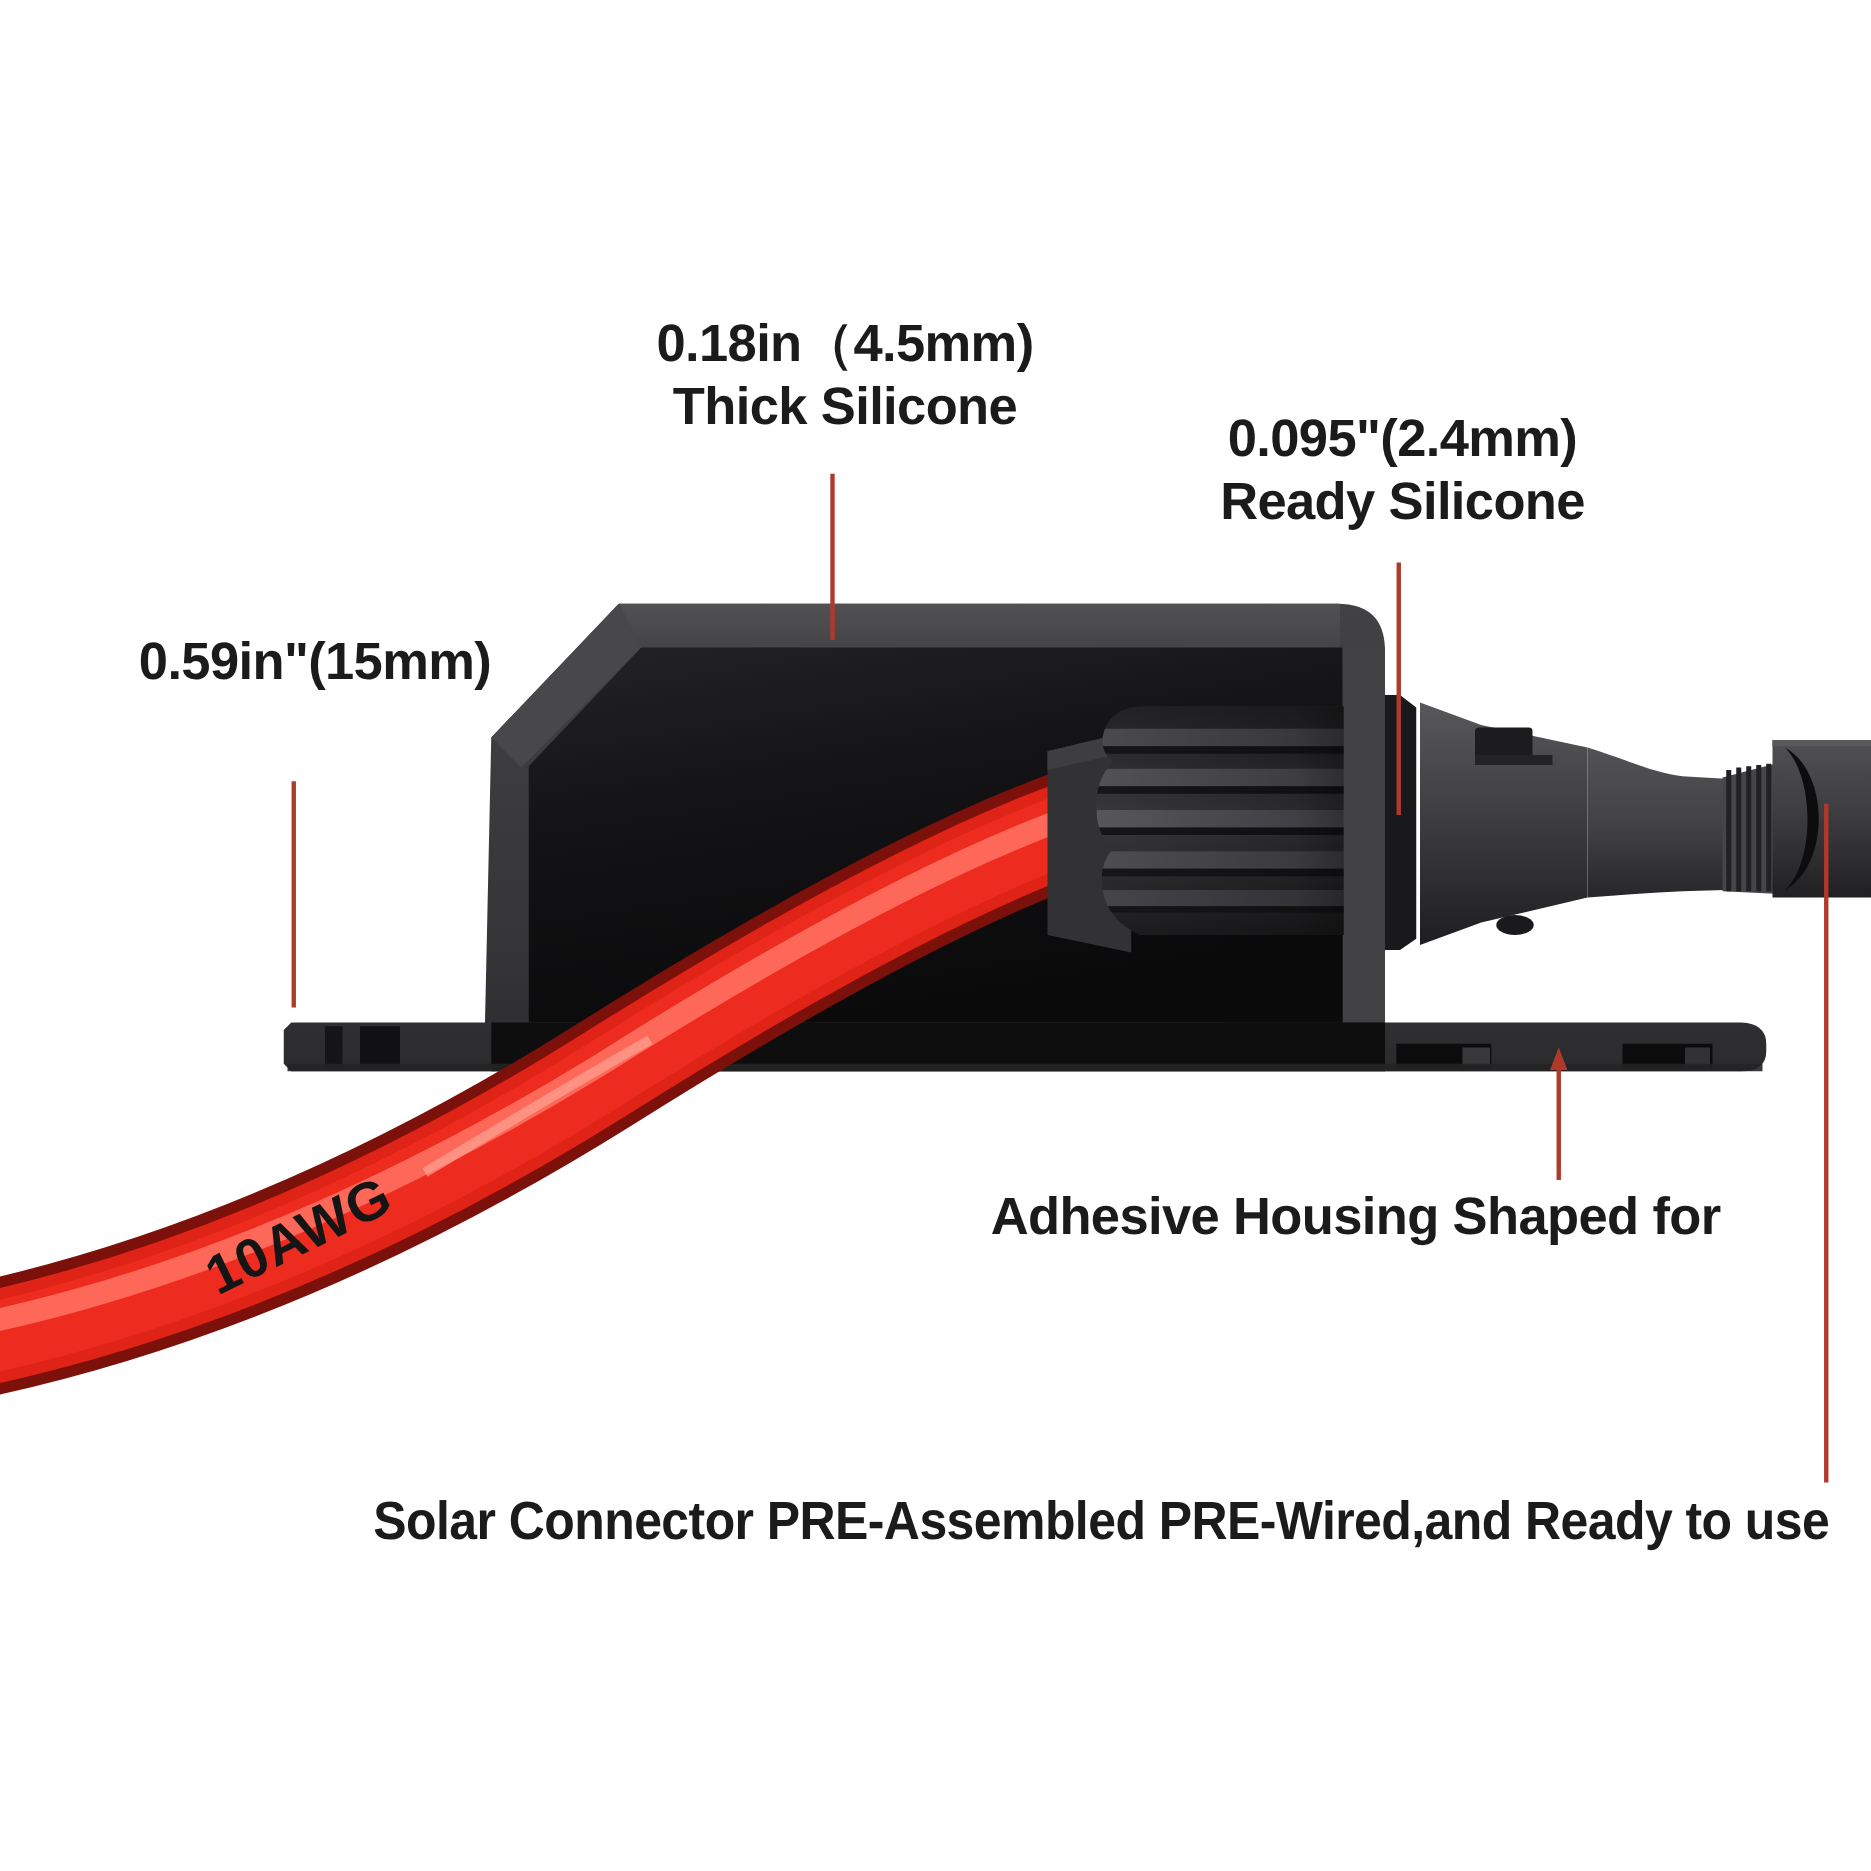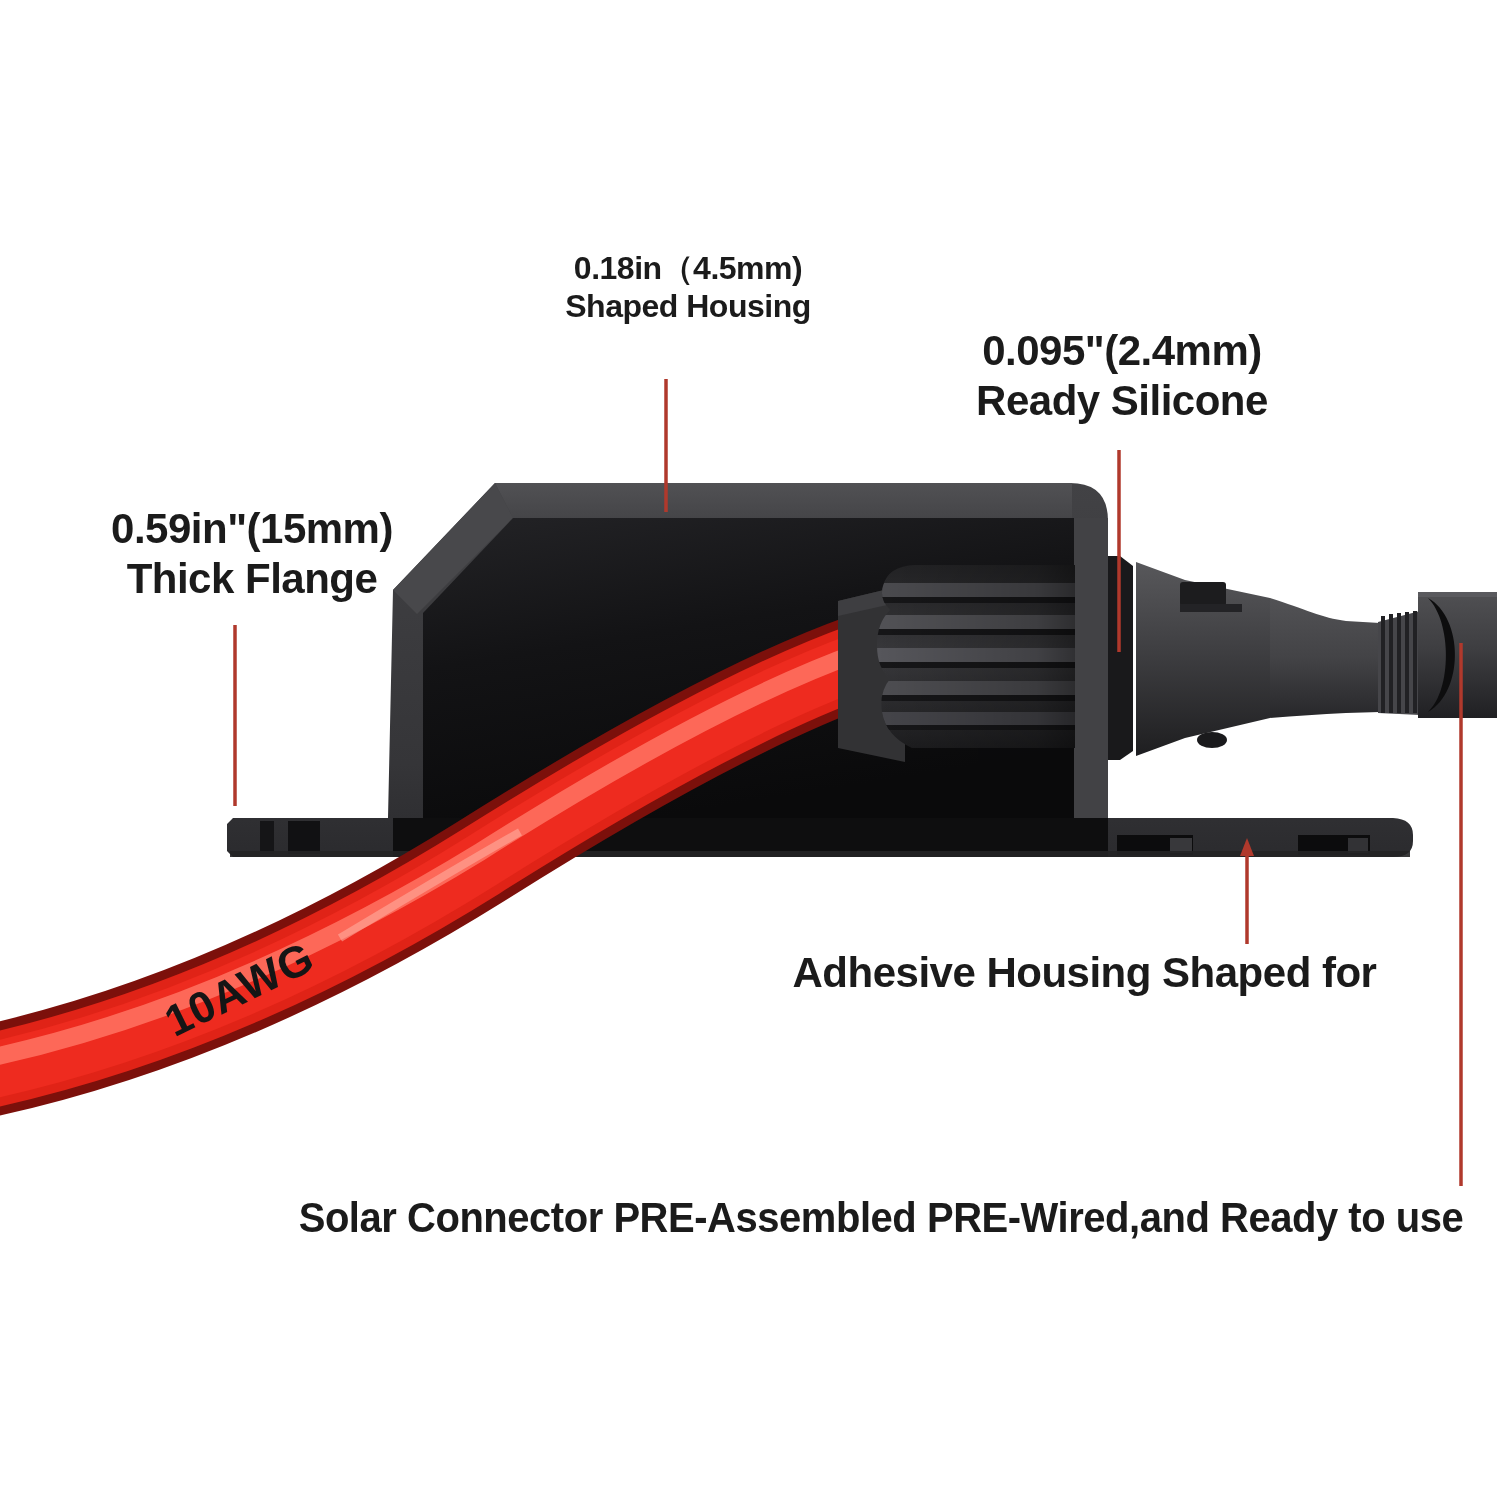"0.18in（4.5mm)" .lbl-housing { font-size: 32px -> 42px; left: 488px -> 476px }
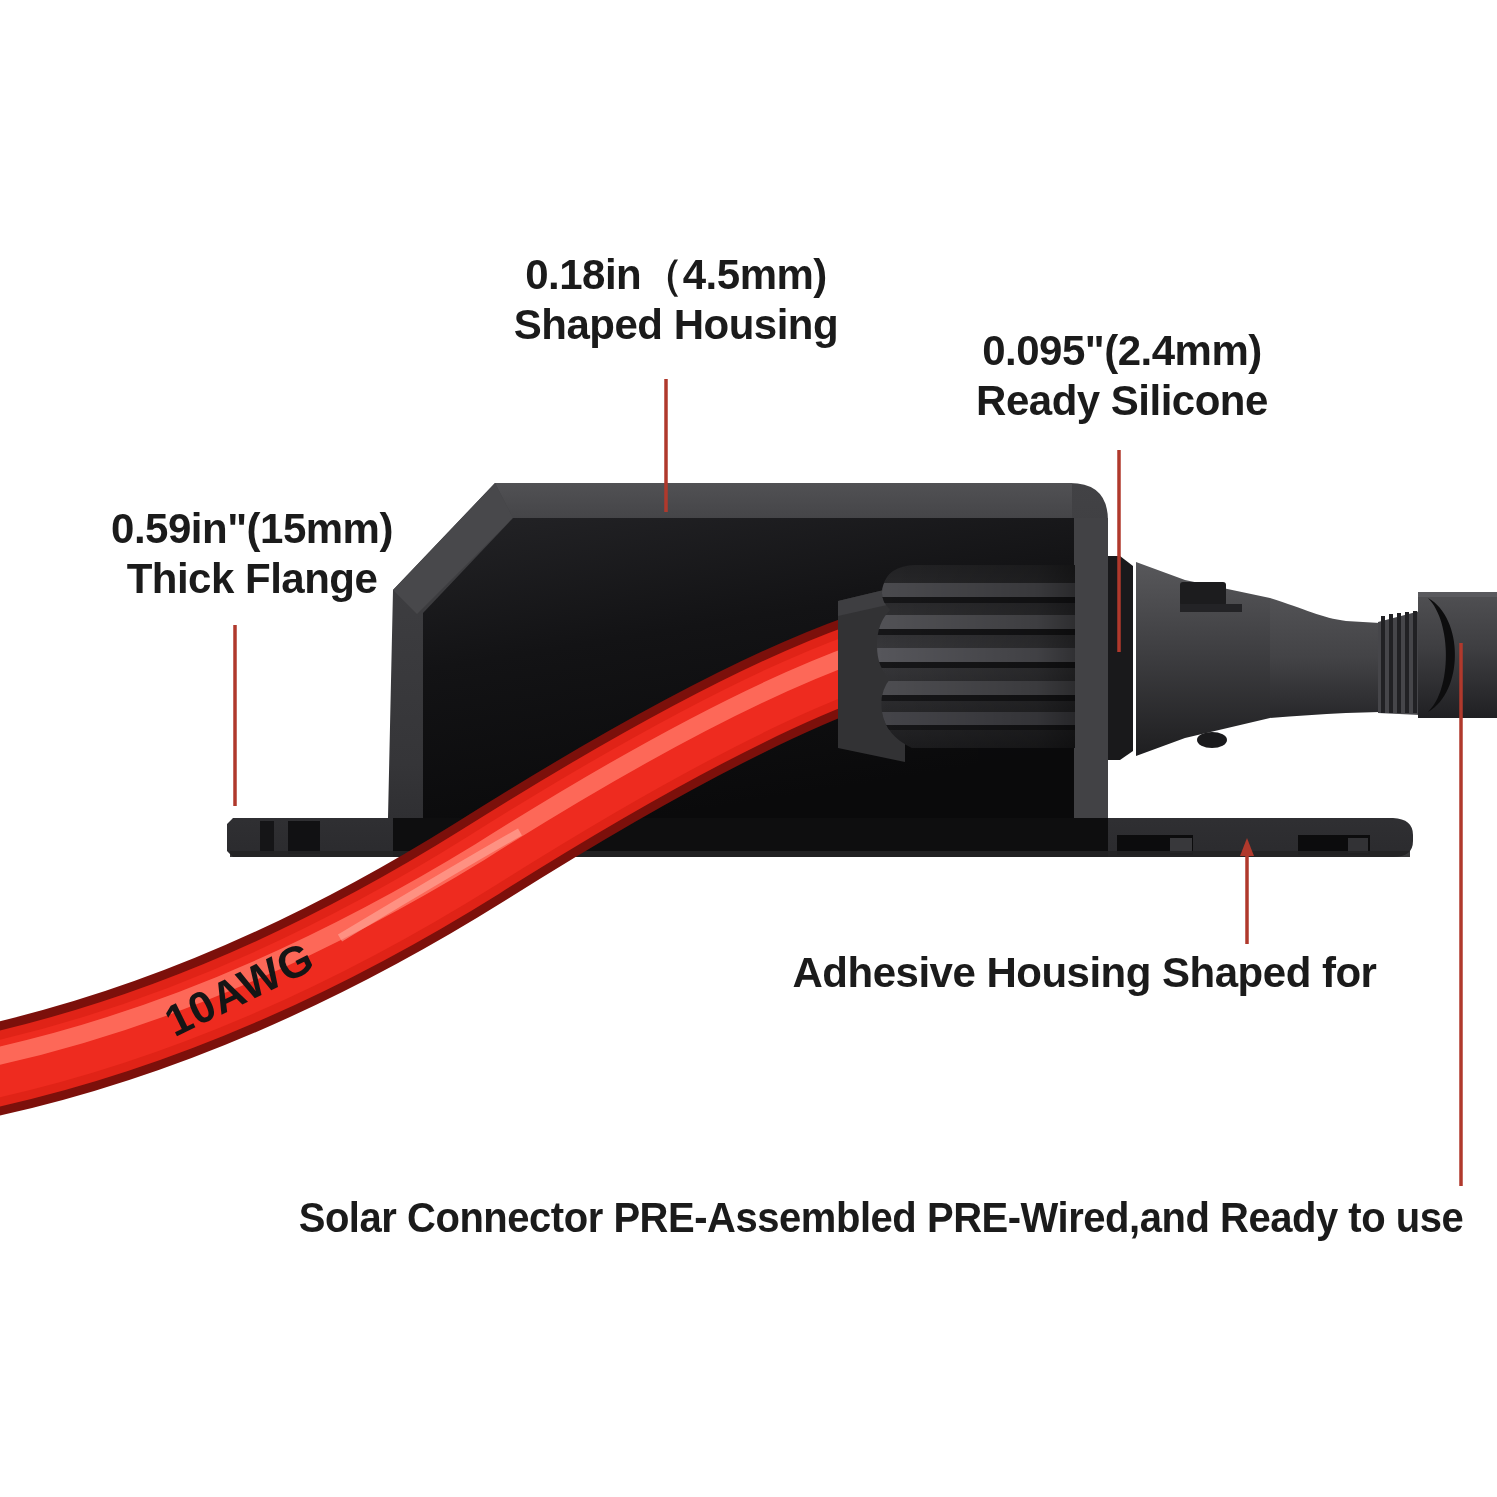"Shaped Housing" div { text: Shaped Housing -> Thick Silicone }
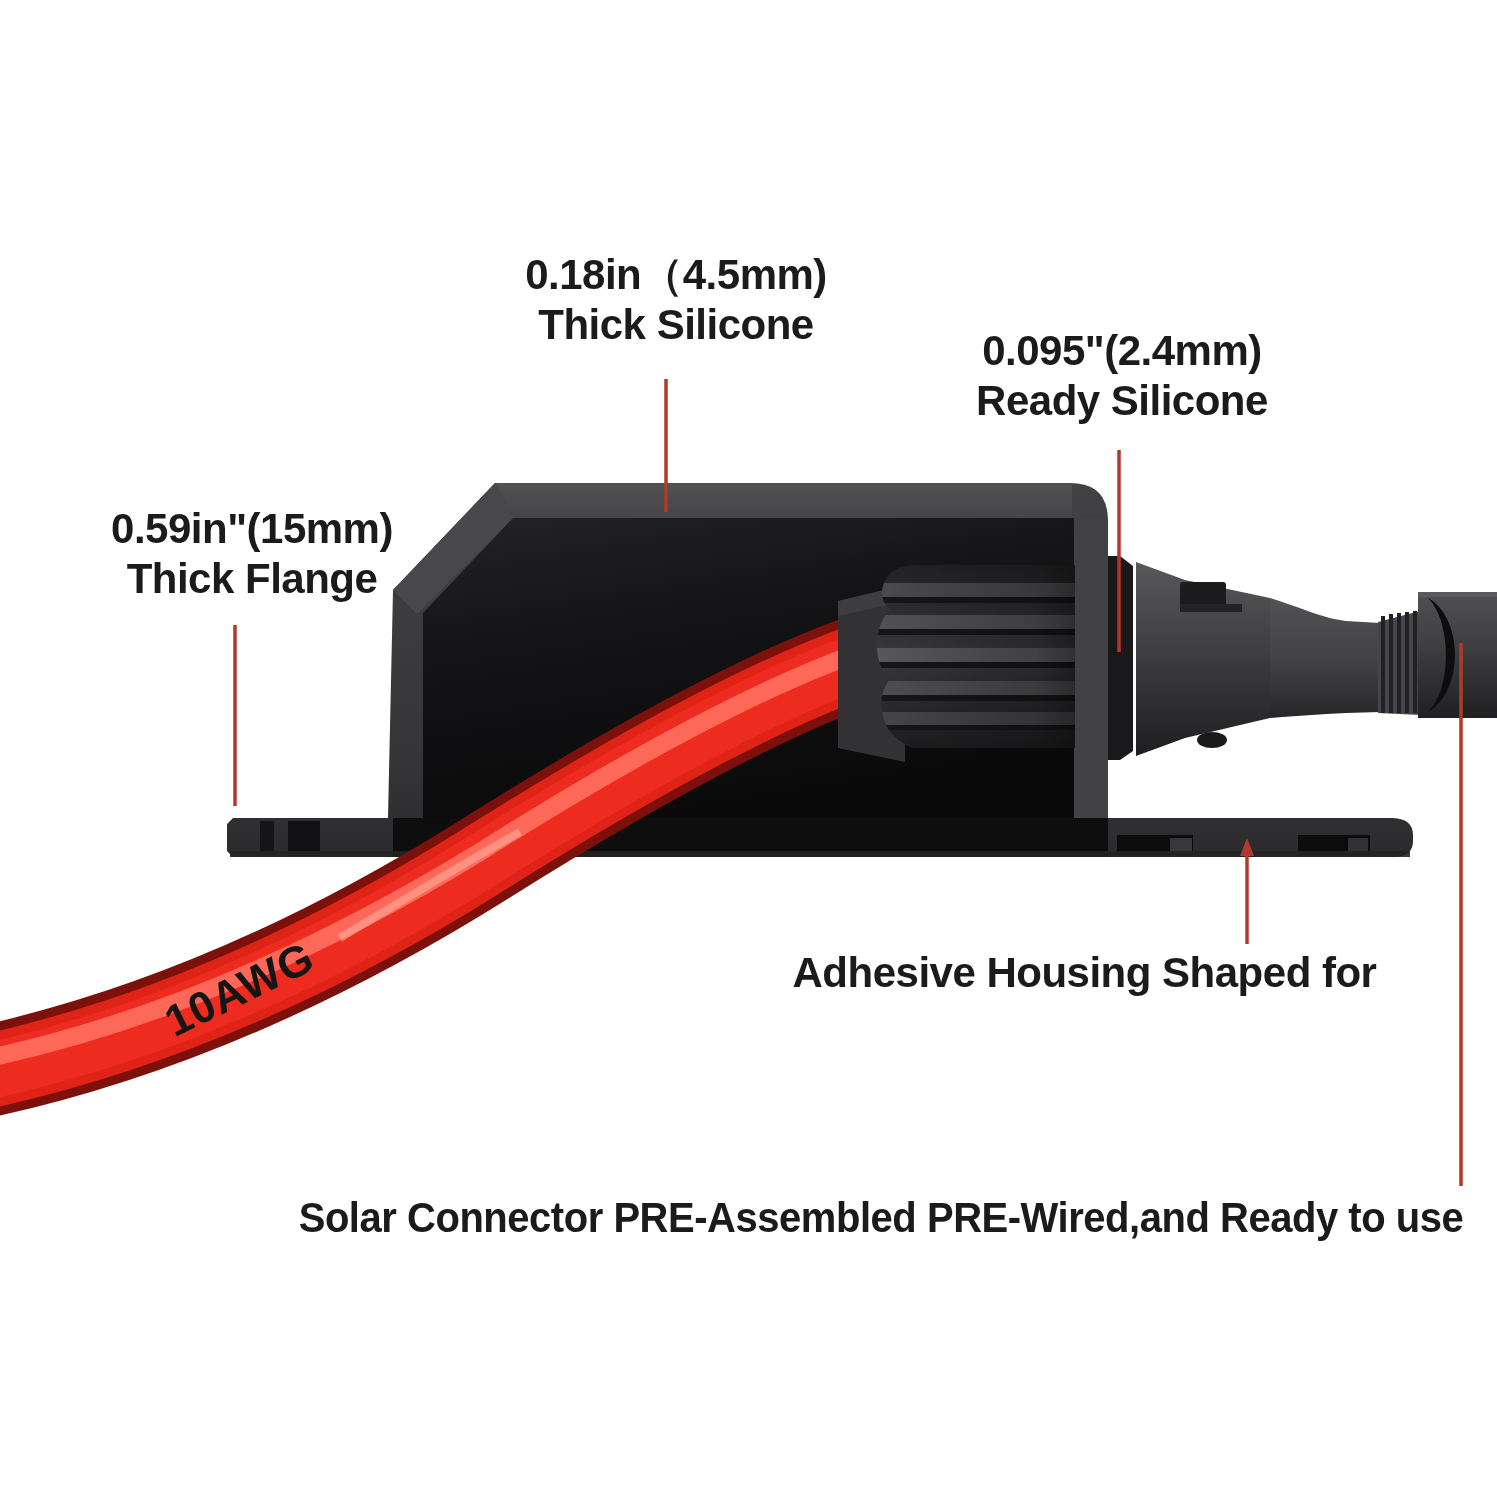"Thick Flange" div { html: <div>Thick Flange</div> -> none }
